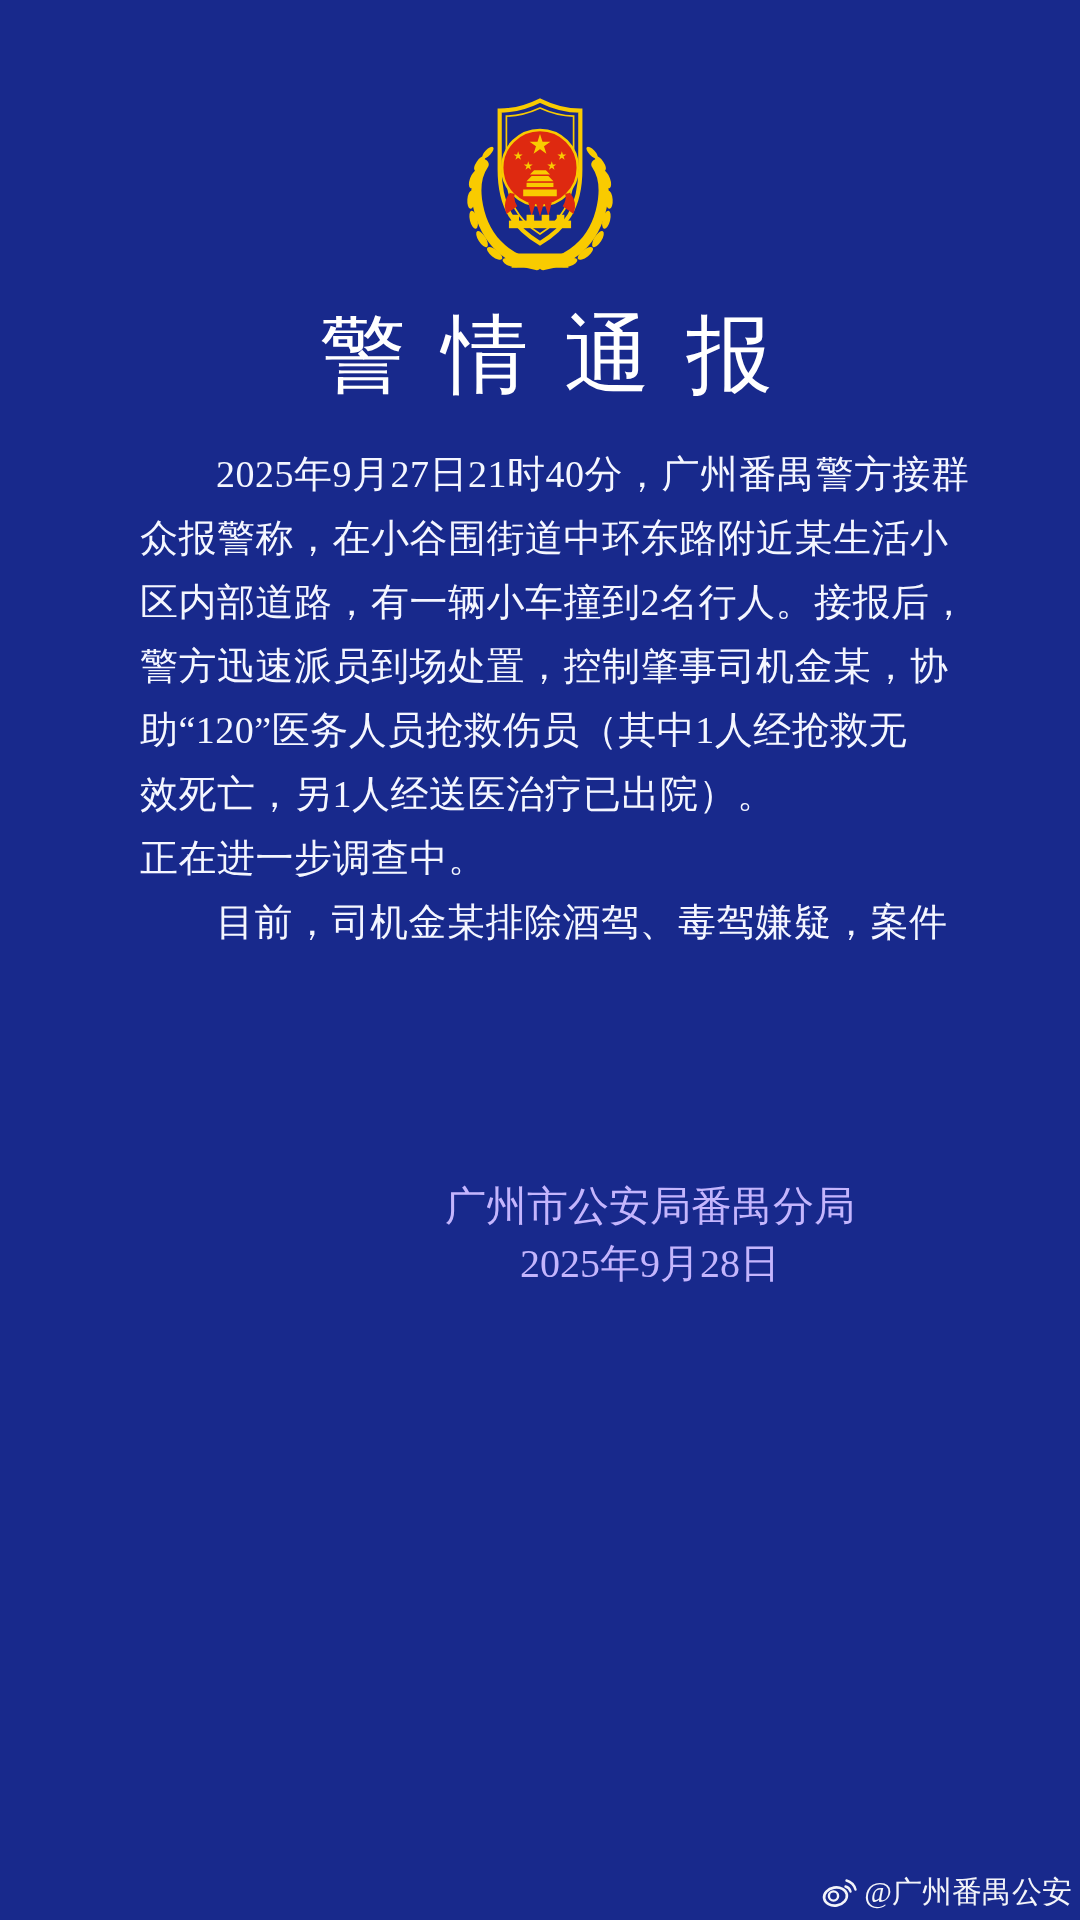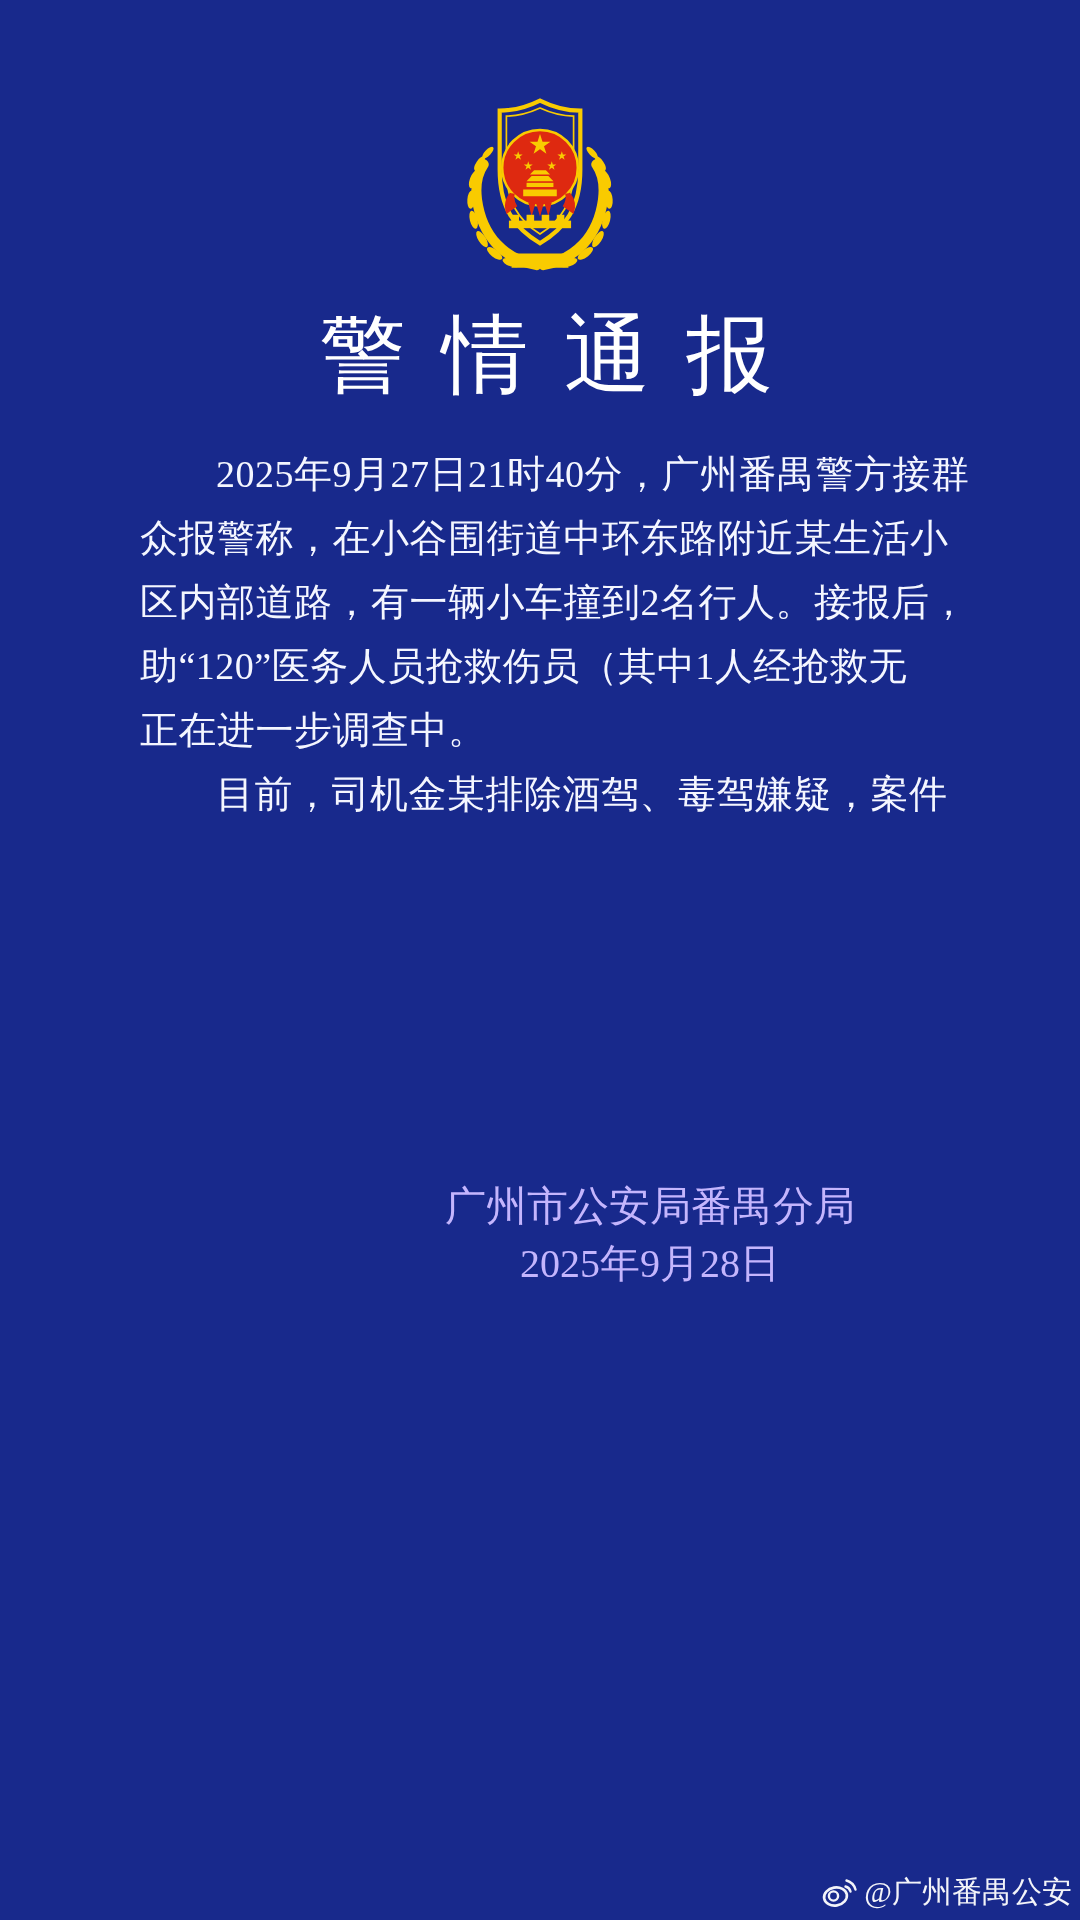"警方迅速派员到场处置，控制肇事司机金某，协" div.line { html: none -> <div>警方迅速派员到场处置，控制肇事司机金某，协</div> }
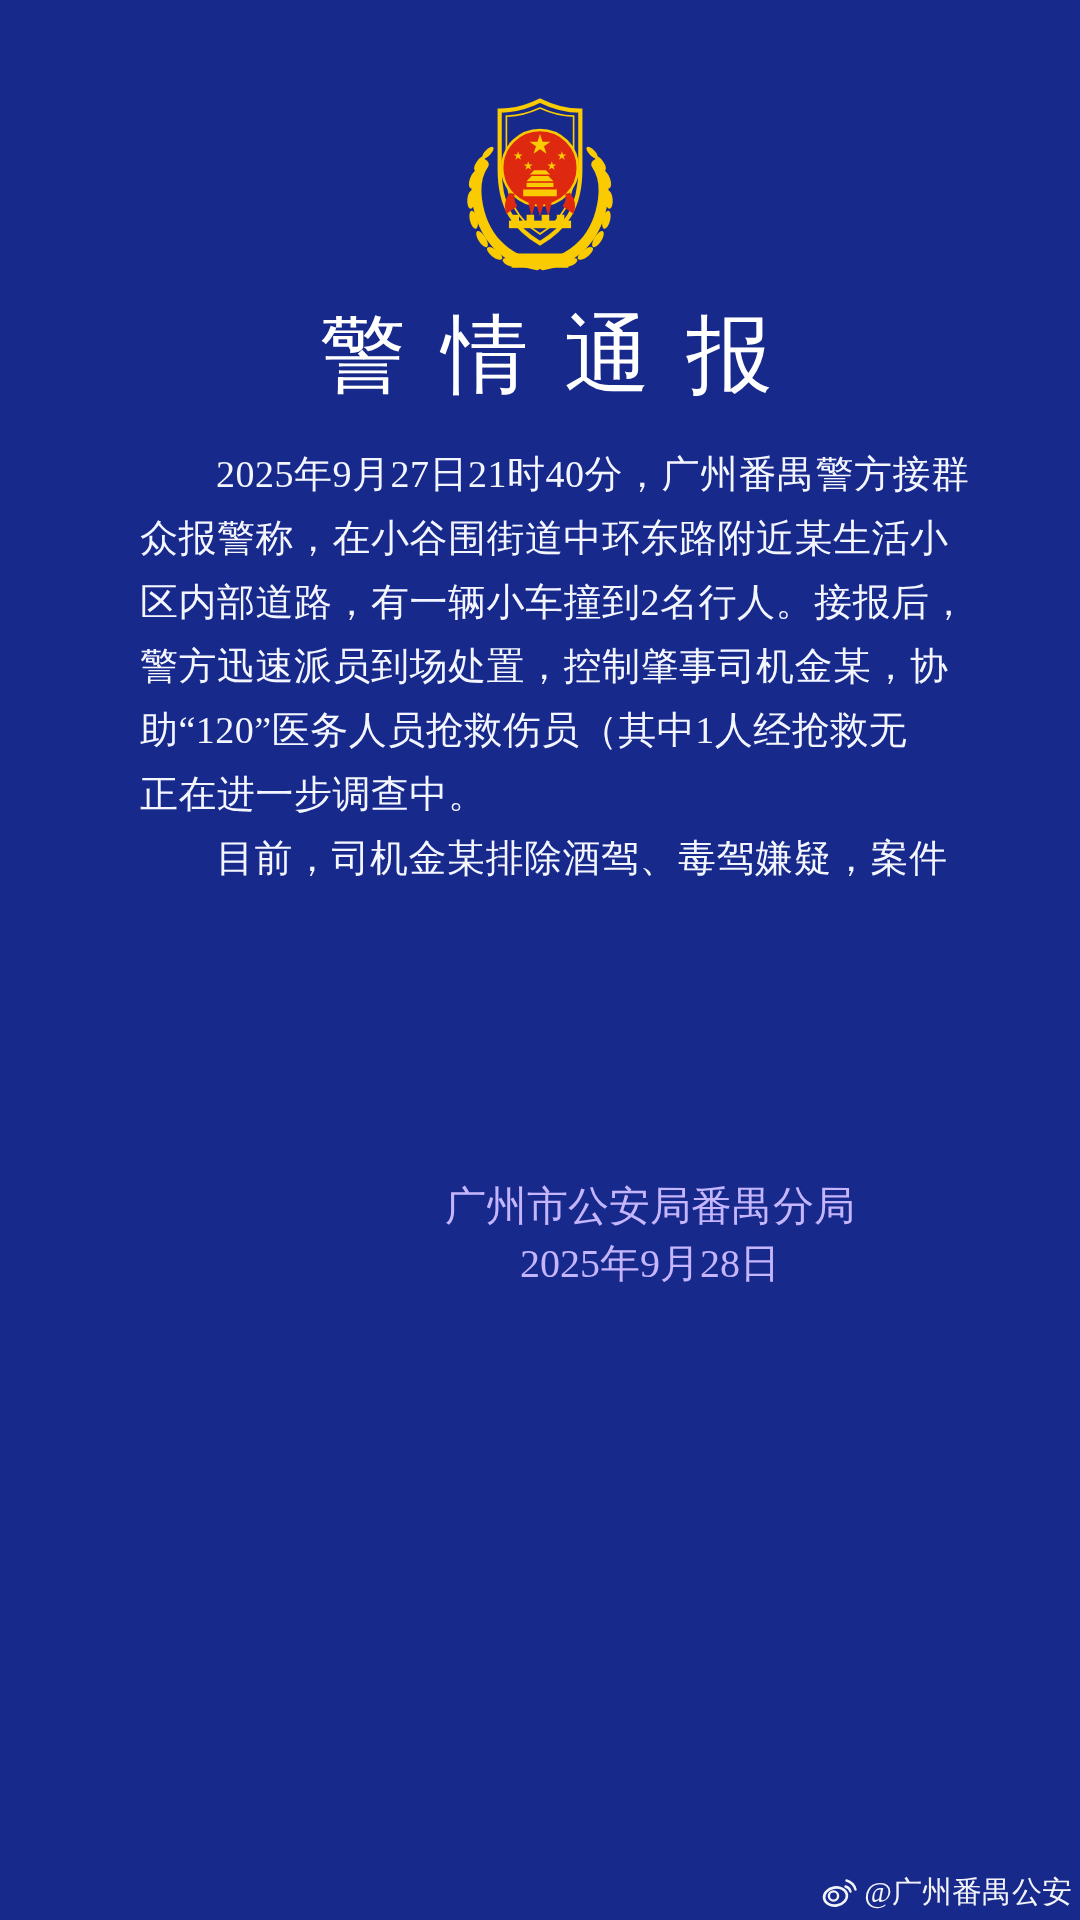"效死亡，另1人经送医治疗已出院）。" div.line { html: none -> <div>效死亡，另1人经送医治疗已出院）。</div> }
